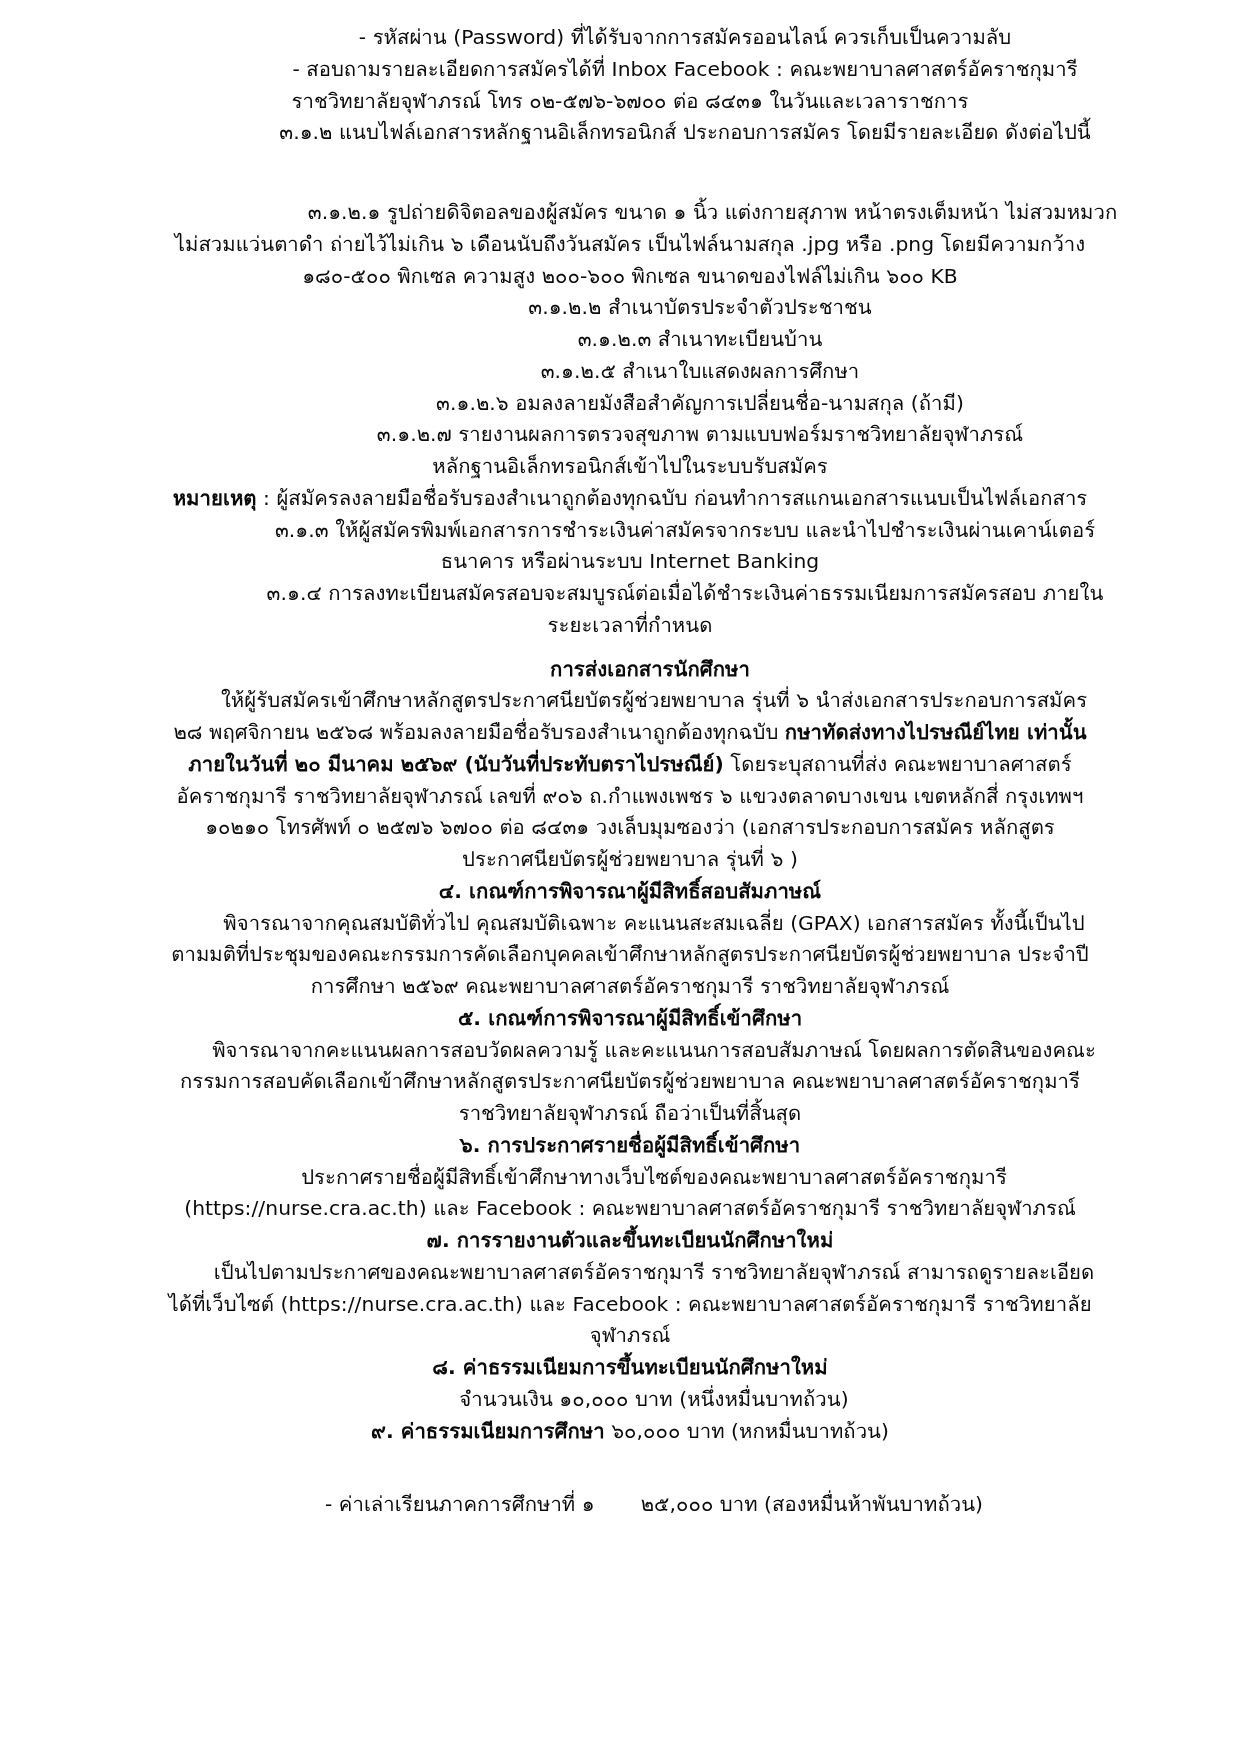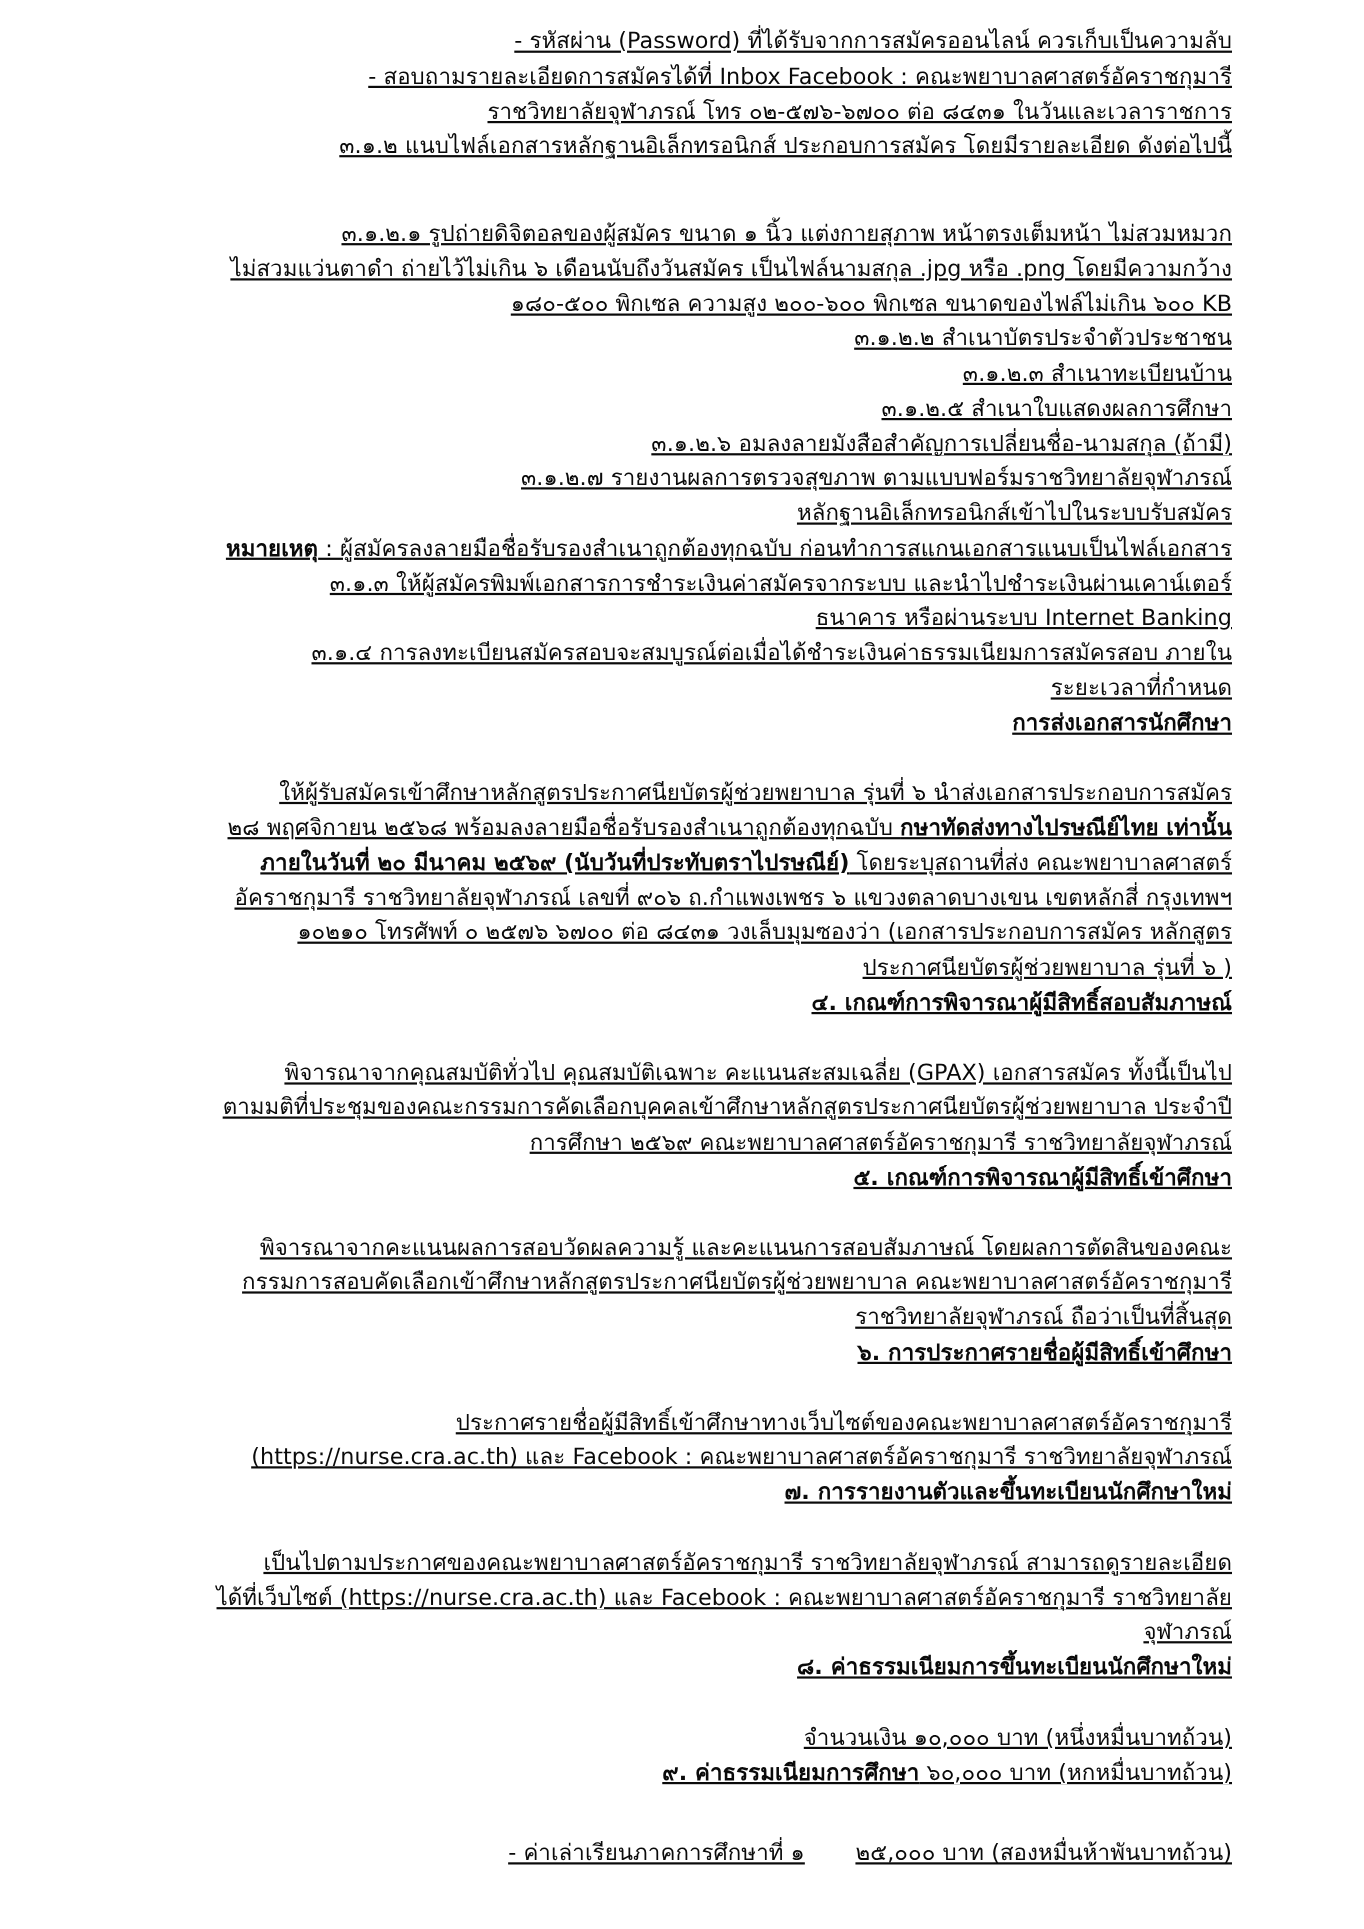"- รหัสผ่าน (Password)" p { text-align: right -> center; text-decoration: underline -> none }
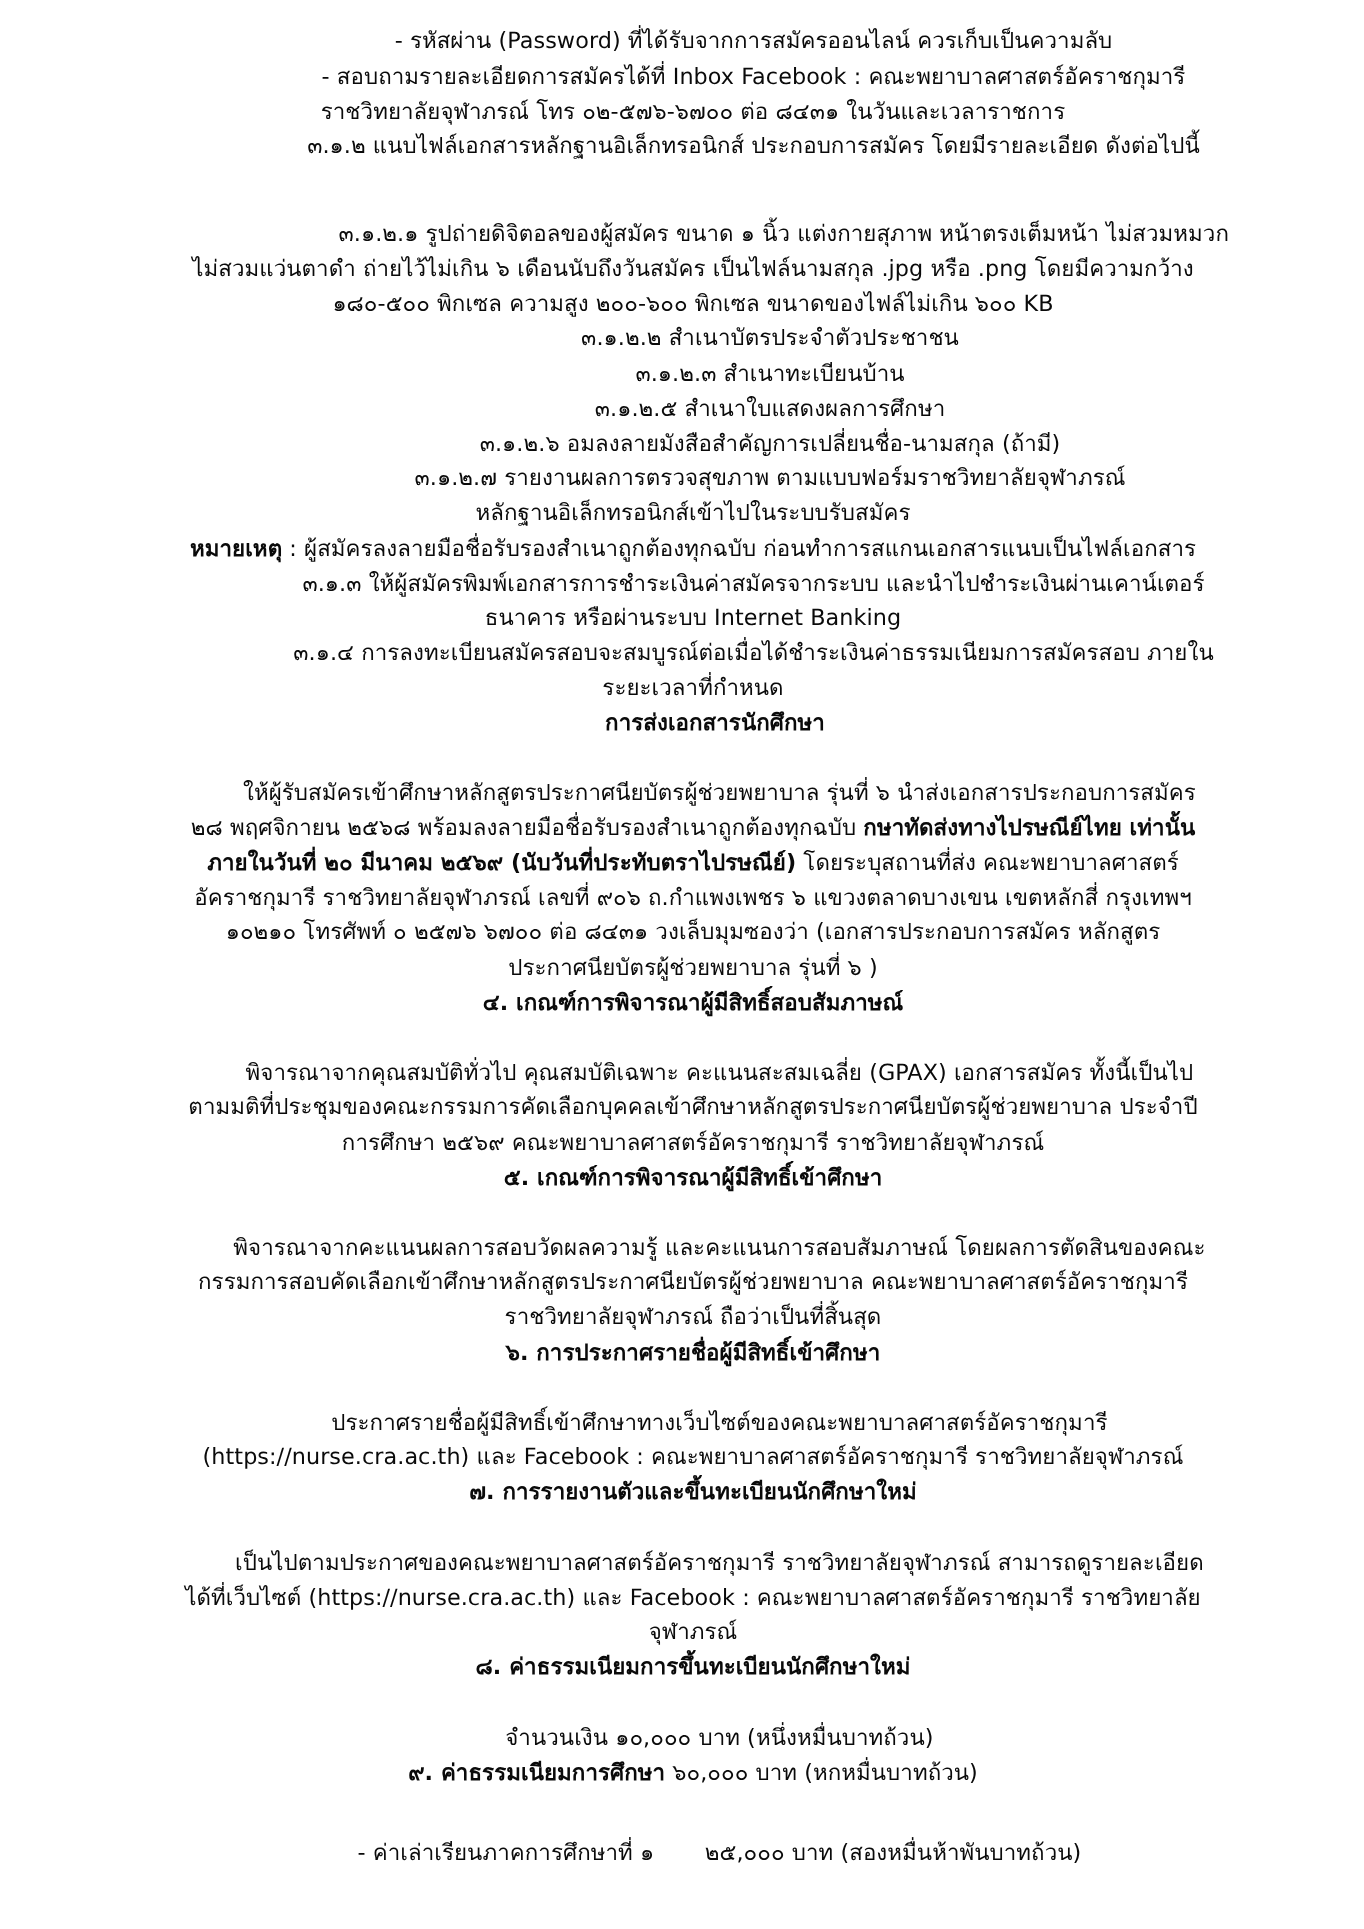"การส่งเอกสารนักศึกษา" .hang-head { margin-top: none -> 12px }
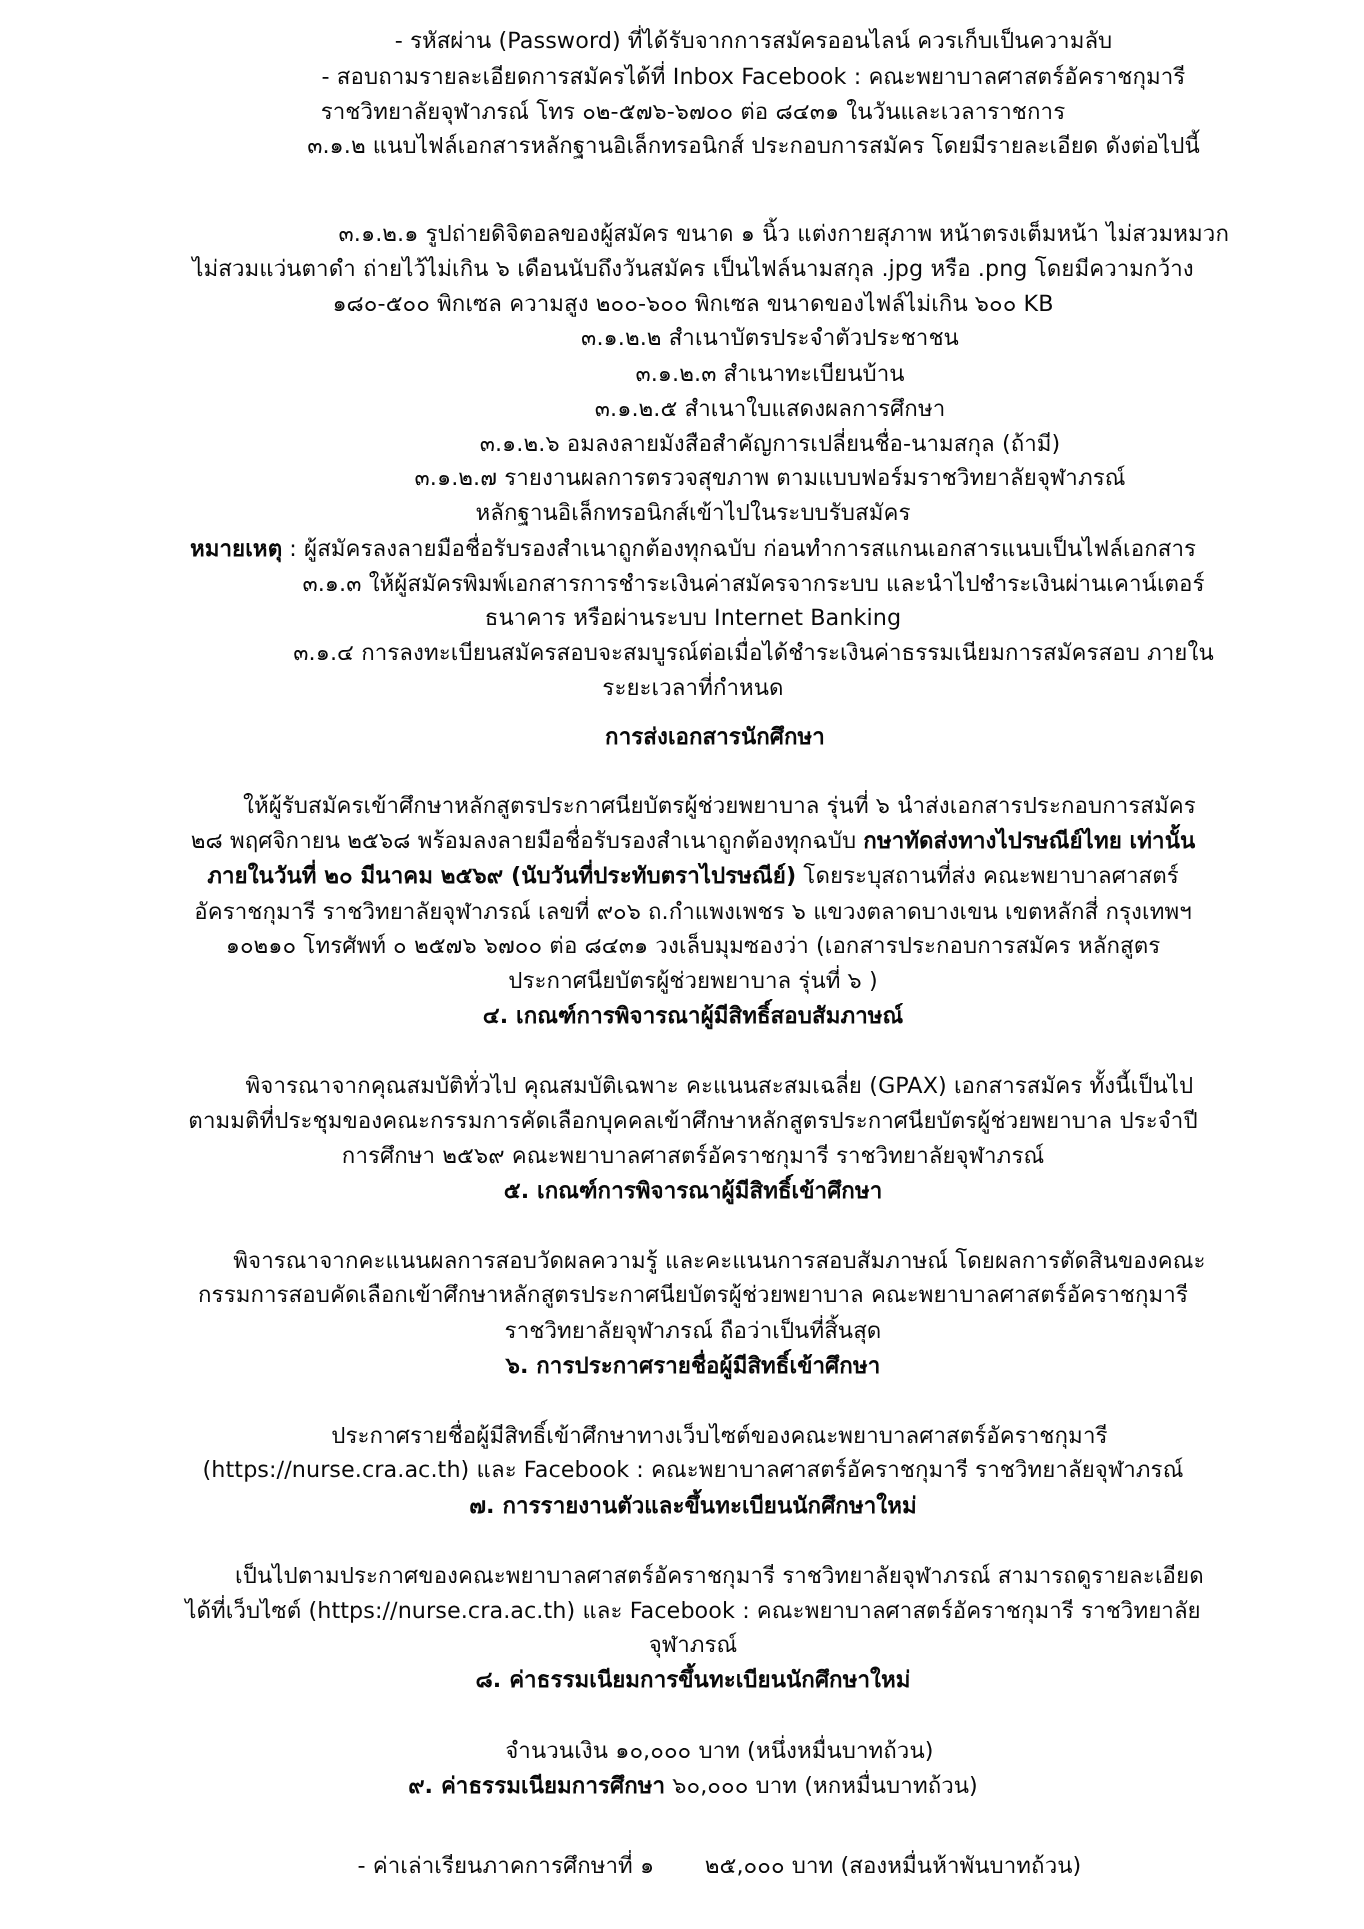"ให้ผู้รับสมัครเข้าศึกษาหลักสูตรประกาศนีย" .i1 { margin-top: 32px -> none }
